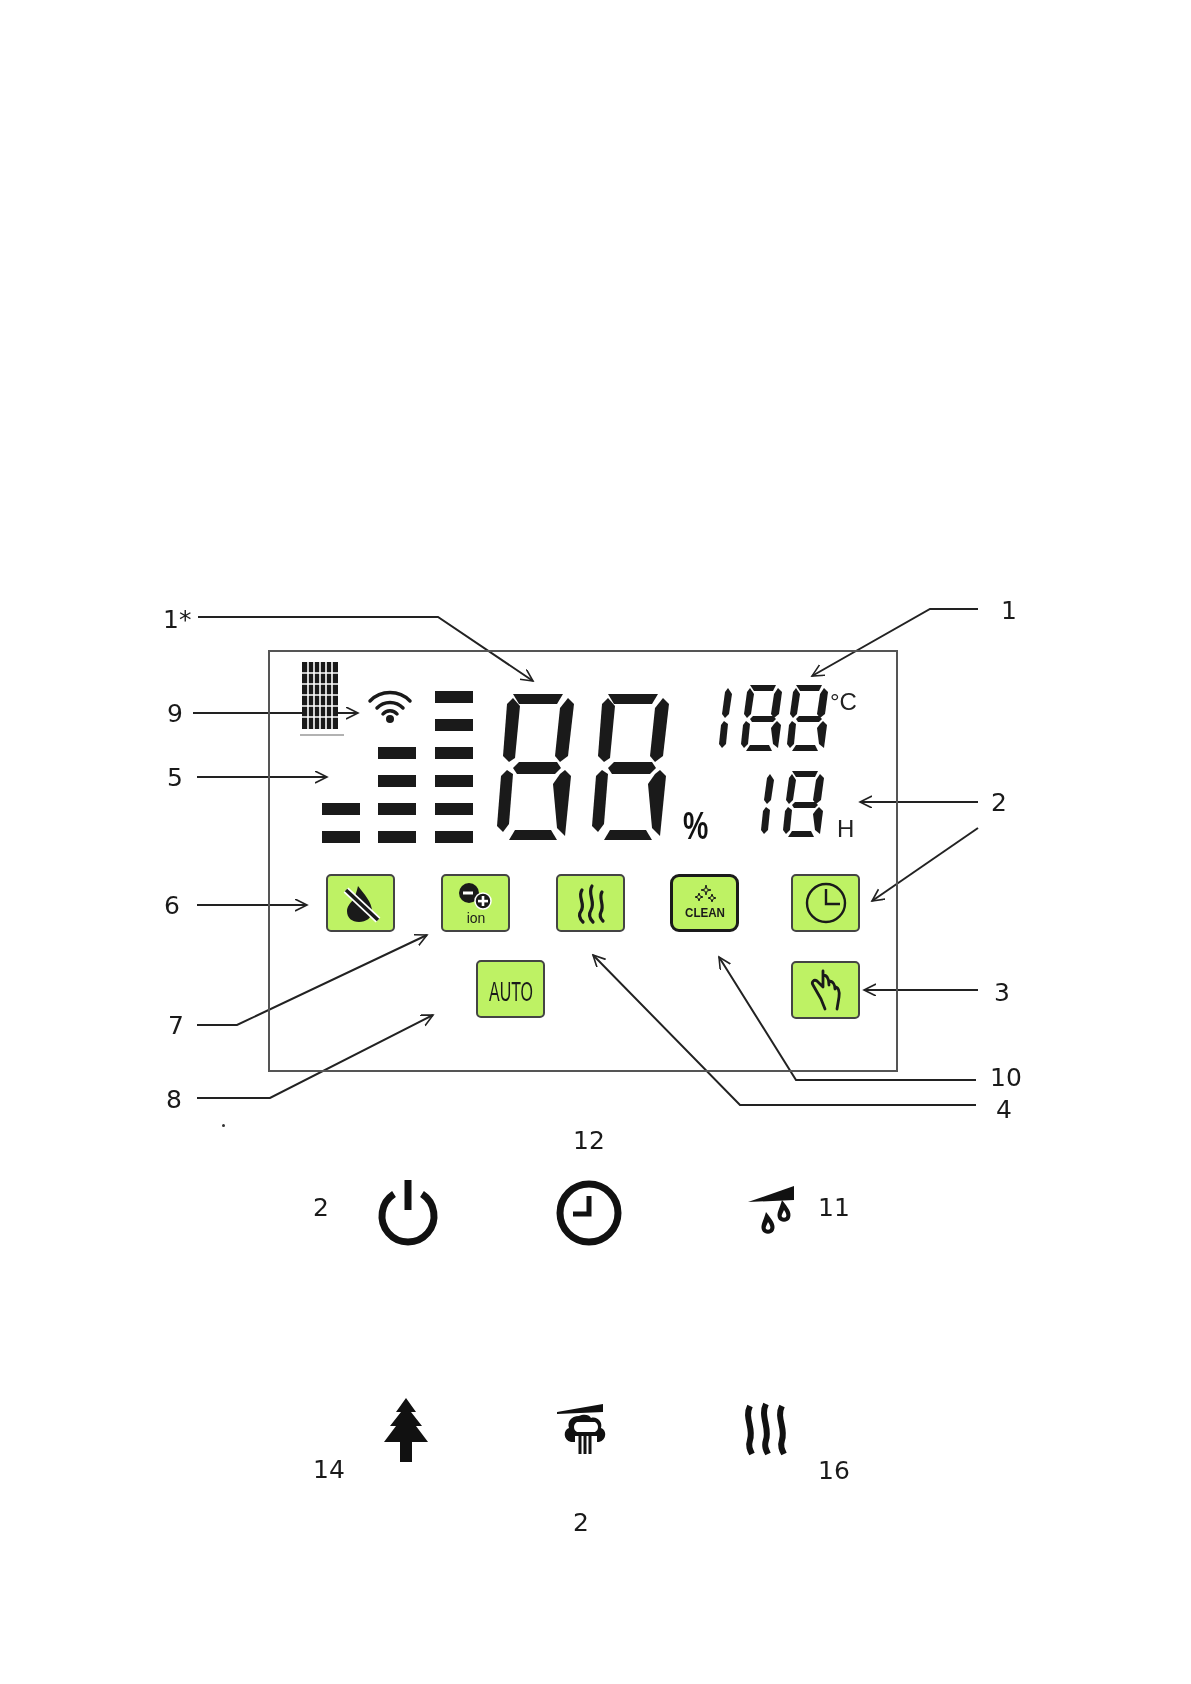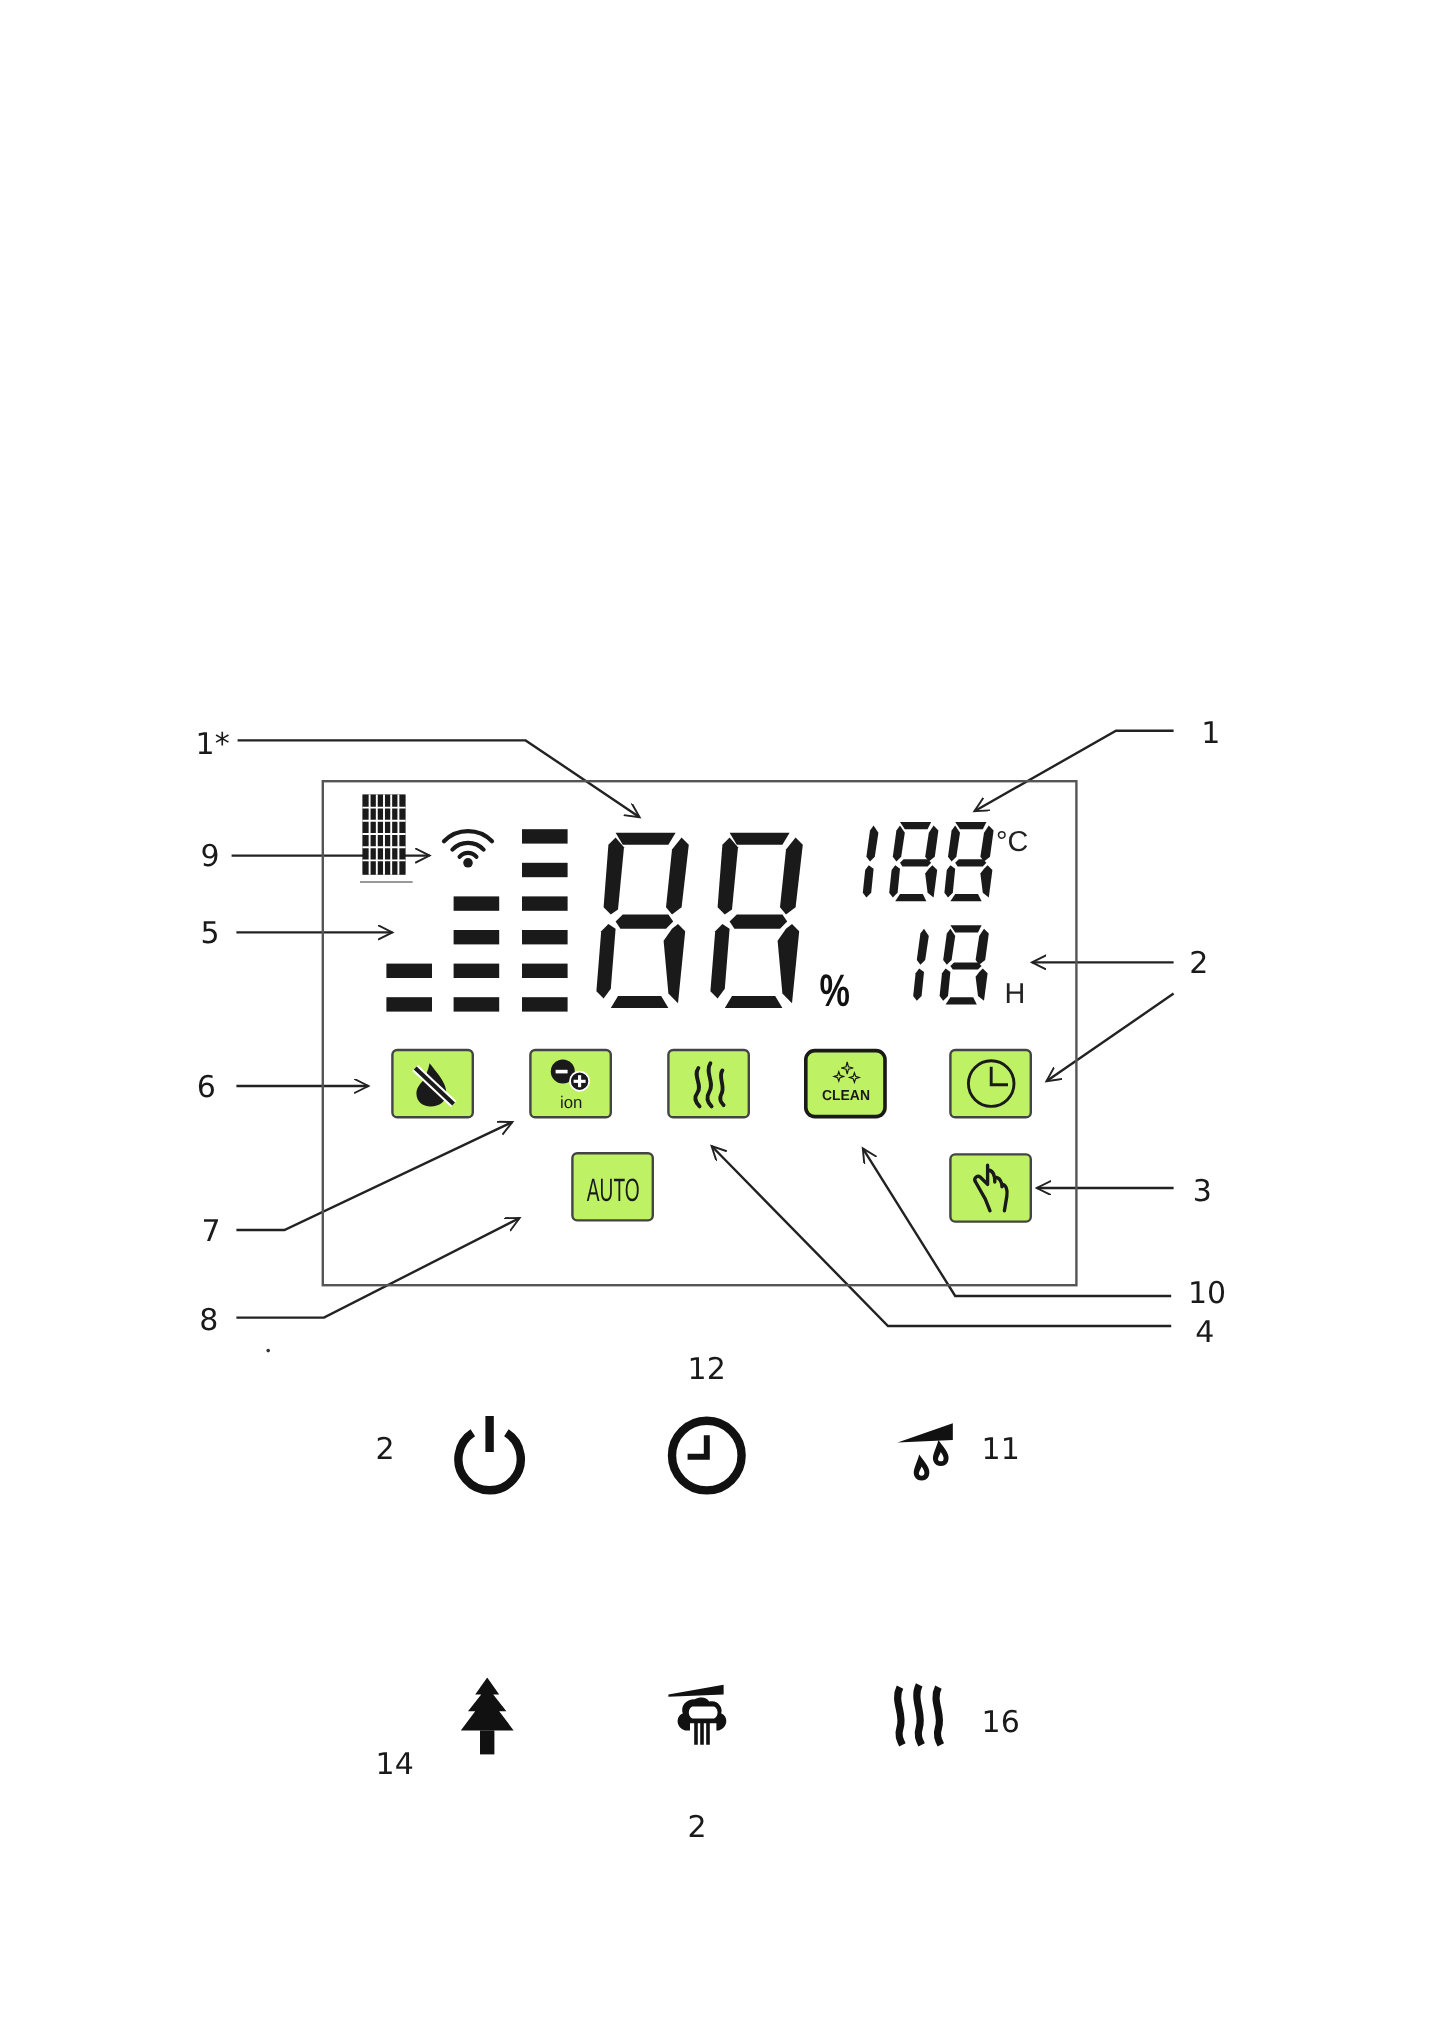"16" div.callout { top: 1422px -> 1458px }
